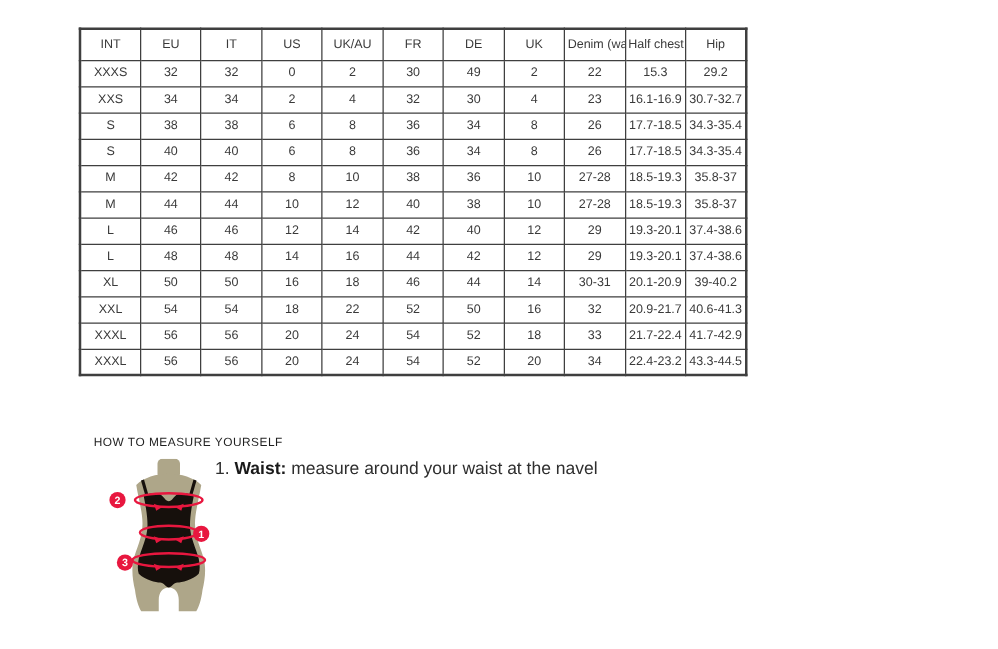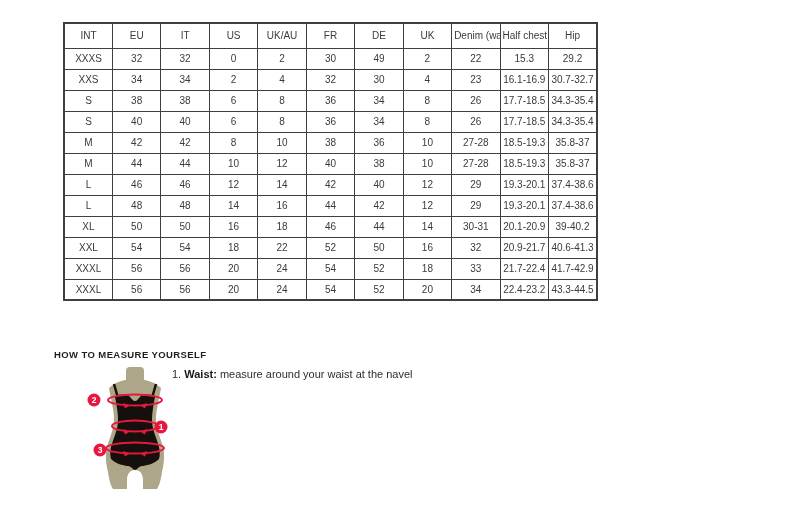"HOW TO MEASURE YOURSELF" .measure-title { font-weight: 700 -> 400; left: 54px -> 75px }
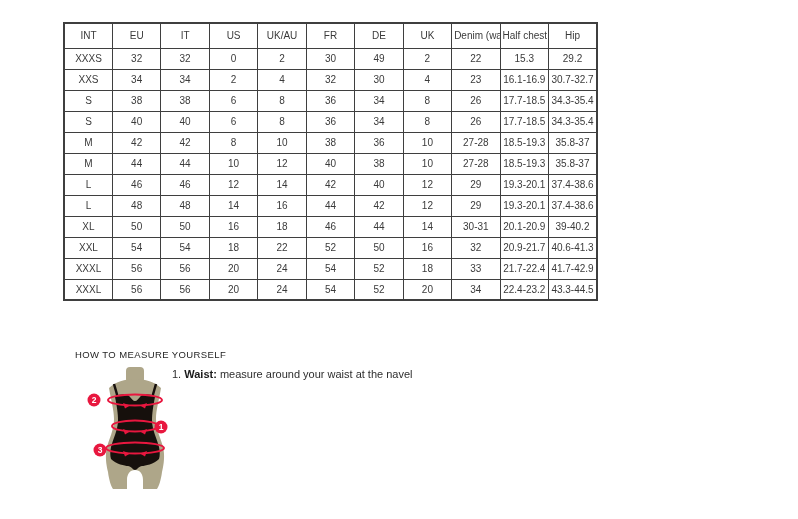"1. Waist: measure around your" .measure-steps { font-size: 11px -> 14px }
